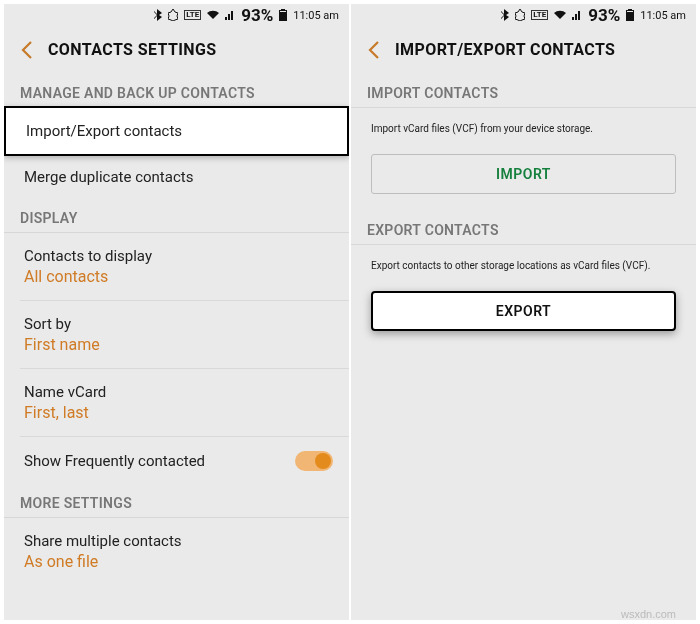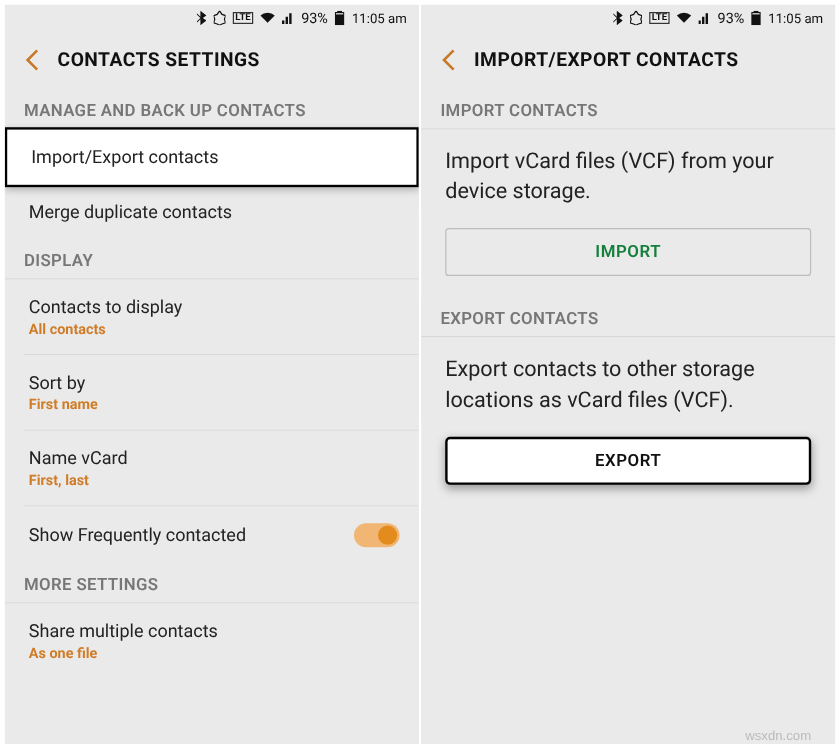"93%" .statusbar .batt { font-size: 12px -> 17px; font-weight: none -> bold }
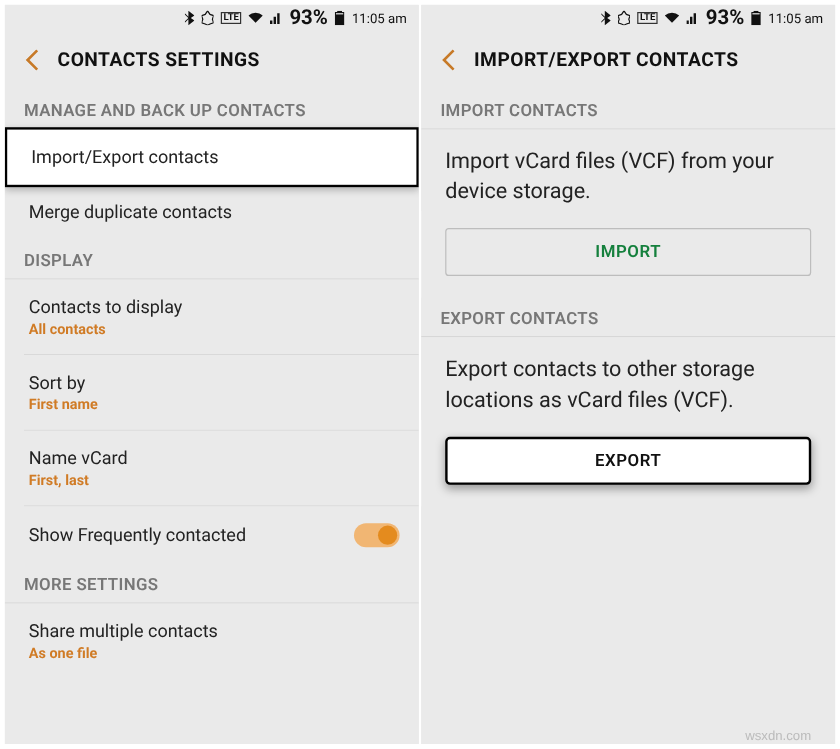"Import vCard files (VCF) from" .content-block { font-size: 18px -> 10px }
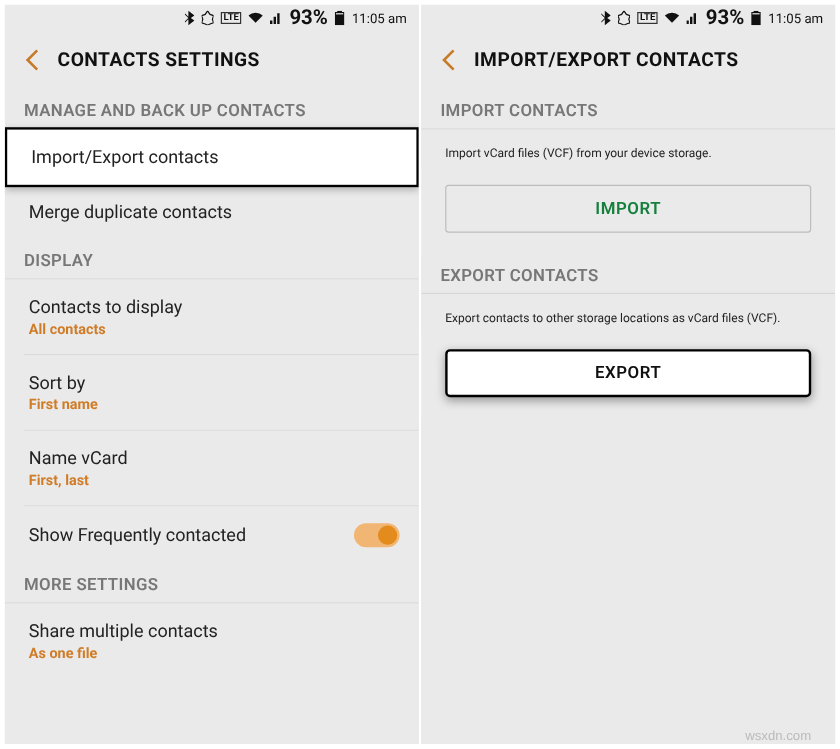"All contacts" .row .secondary { font-size: 12px -> 16px; font-weight: bold -> none }
